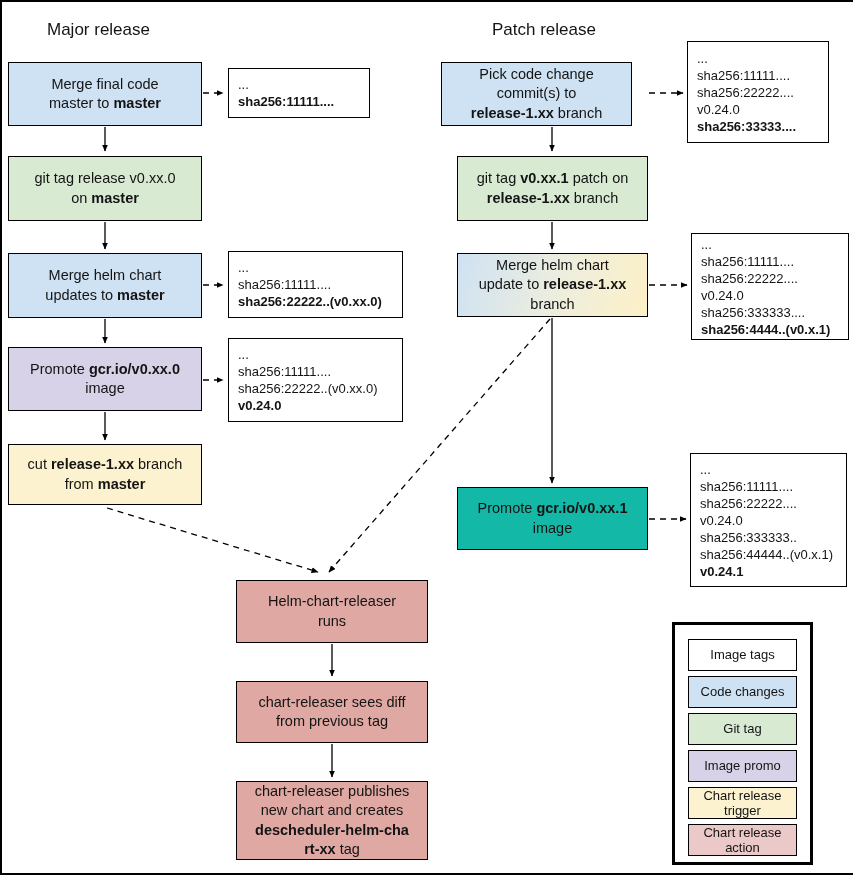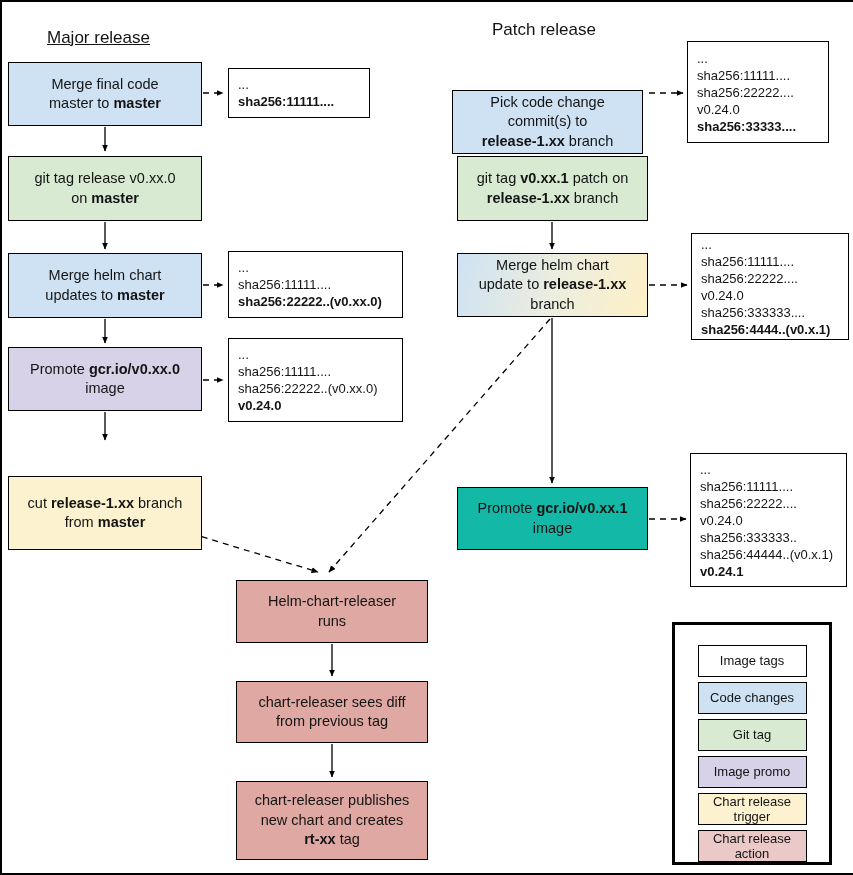"Major release" div.title { text-decoration: underline -> none; top: 28px -> 20px }
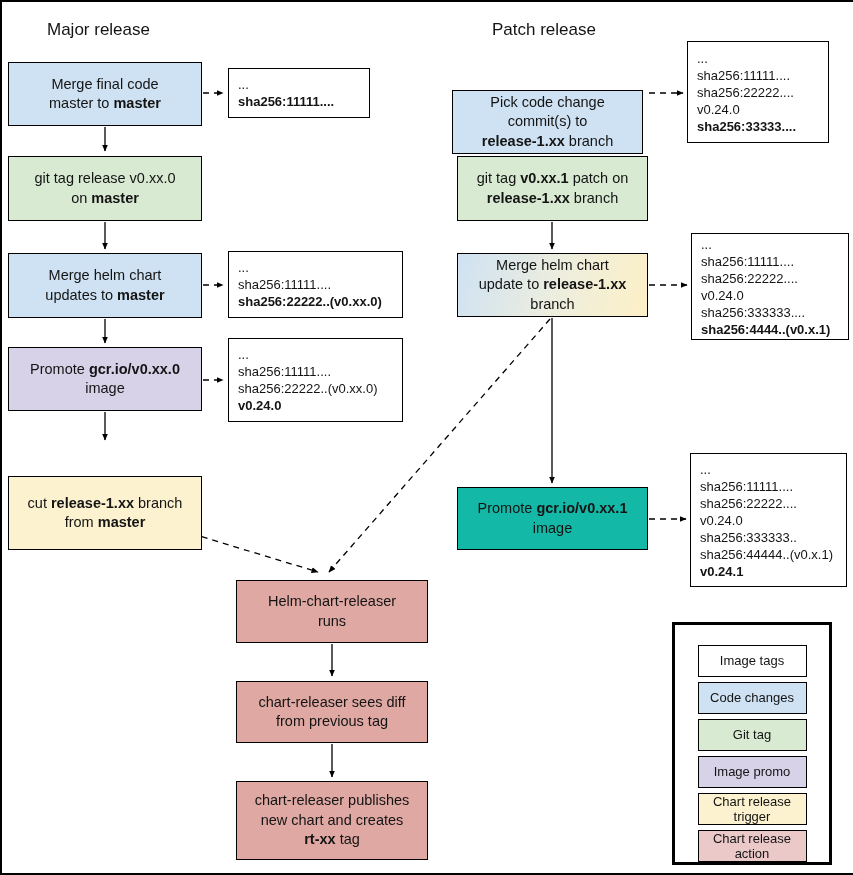"Pick code change" div.fbox { left: 452px -> 441px; margin-top: 28px -> none }
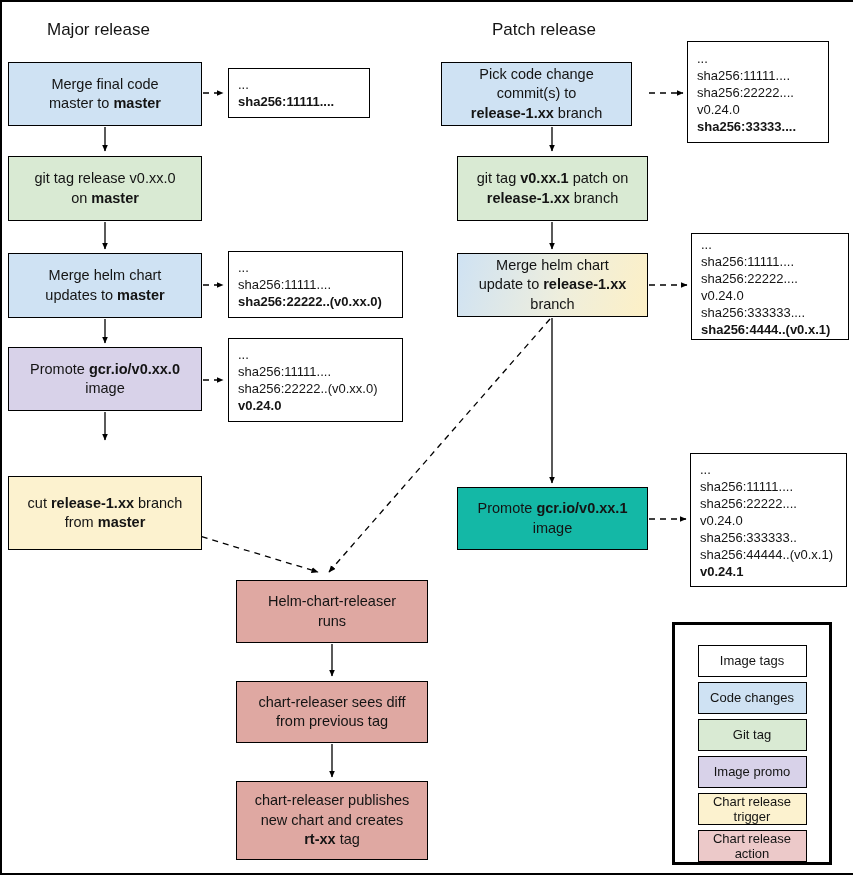"cut release-1.xx branch" div.fbox { height: 74px -> 61px; margin-top: 32px -> none }
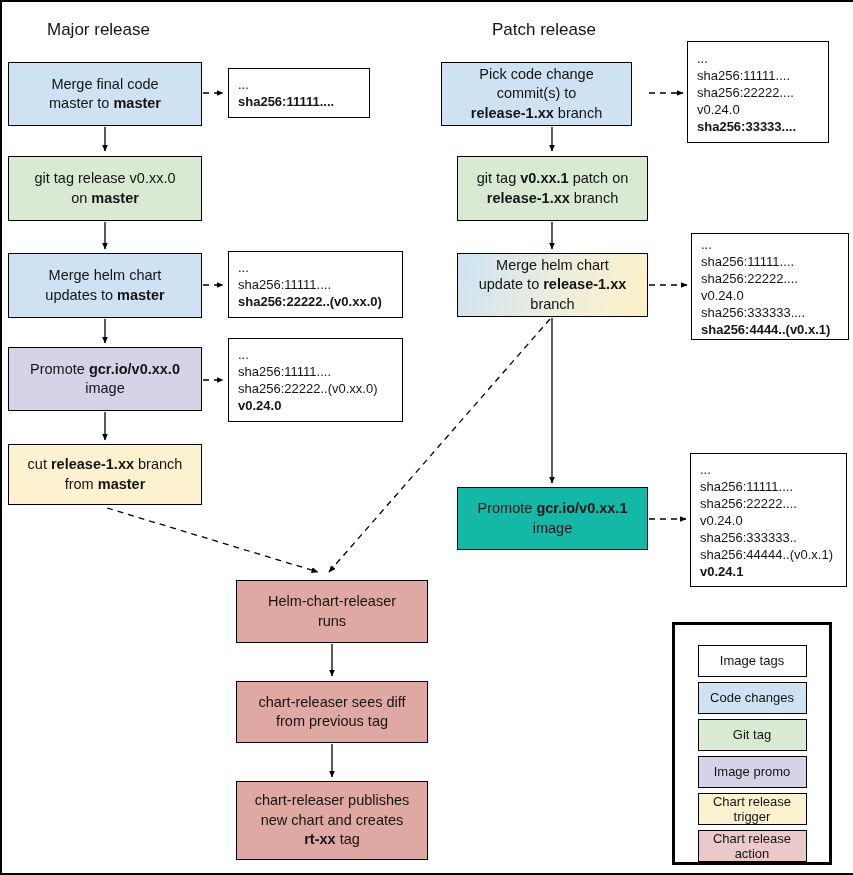"Image tags" div { justify-content: flex-end -> none; width: 160px -> 141px }
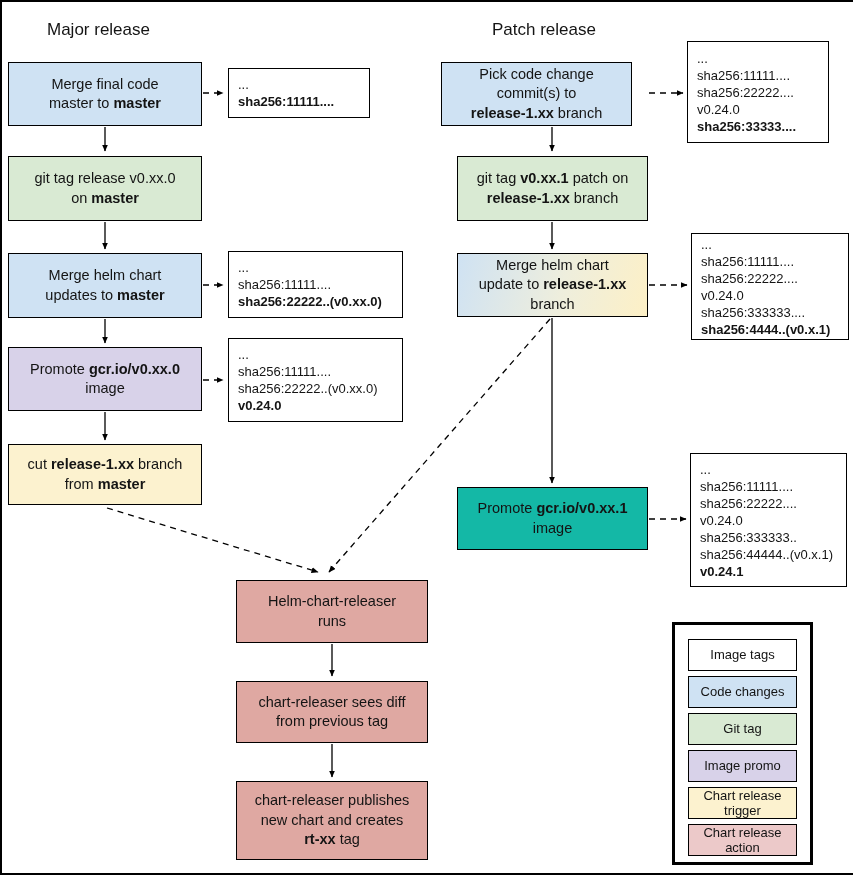"descheduler-helm-cha" div { html: none -> <div><b>descheduler-helm-cha</b></div> }
